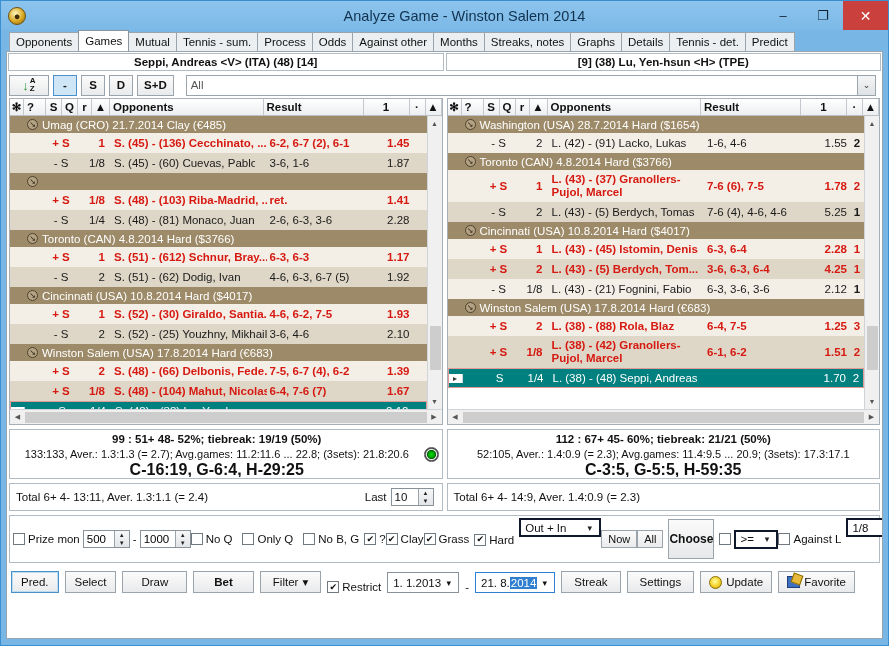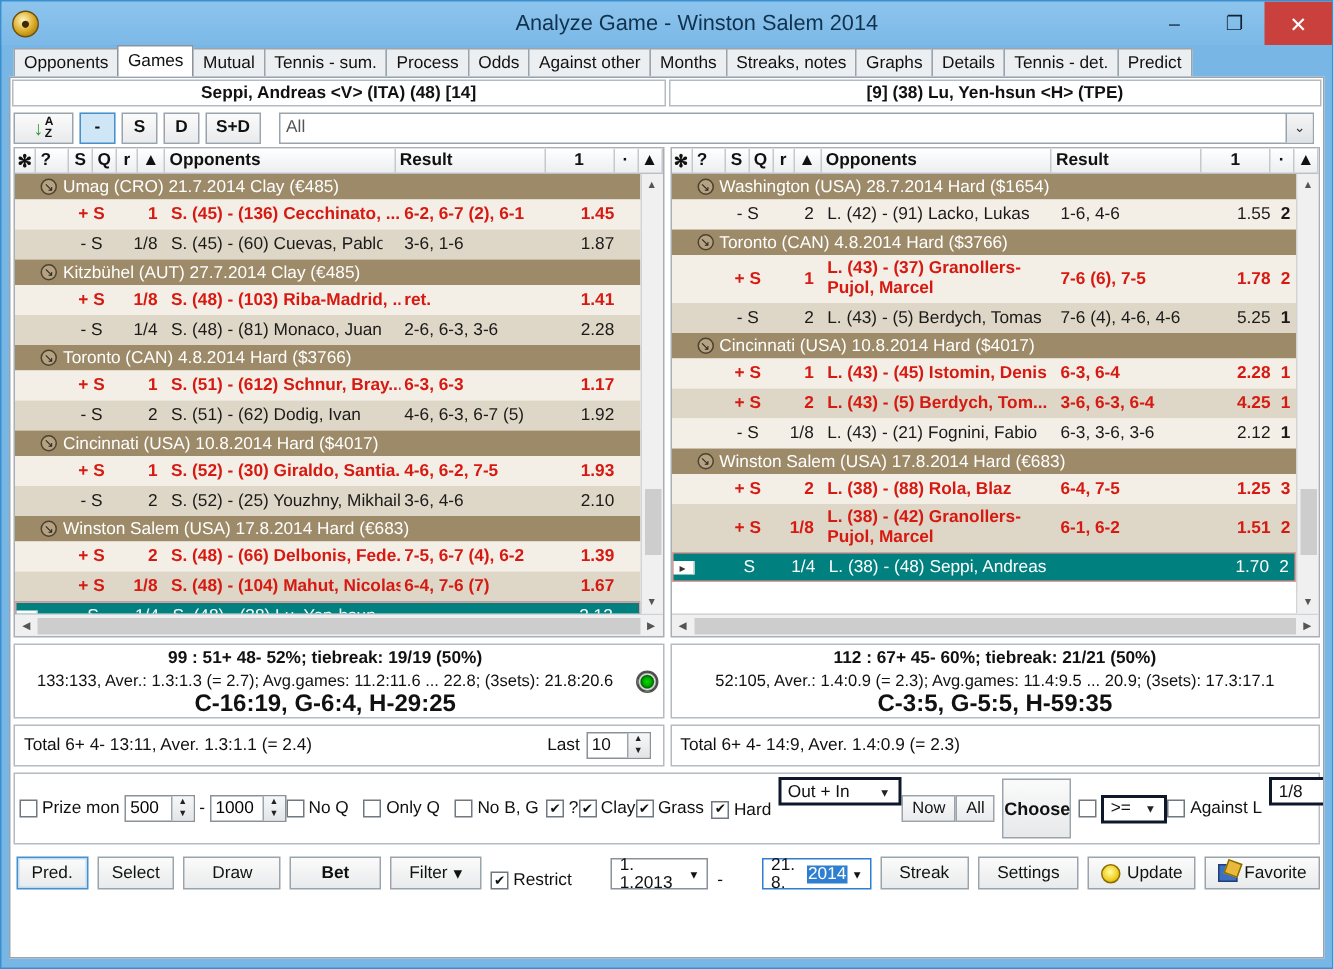"Kitzbühel (AUT) 27.7.2014 Clay (€485)" span { html: <span>Kitzbühel (AUT) 27.7.2014 Clay (€485)</span> -> none }
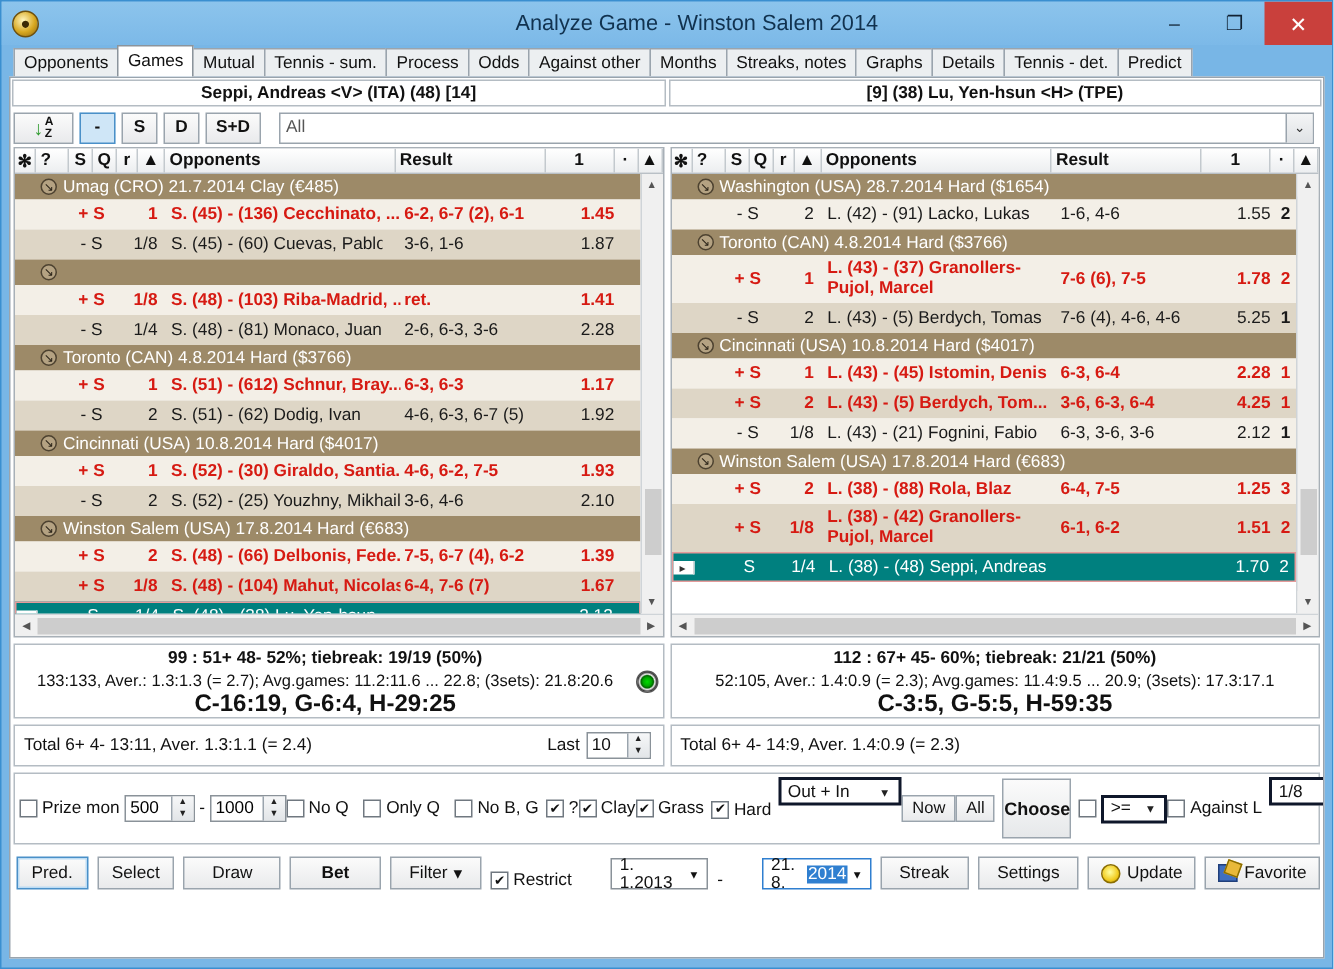"1. 1.2013" .datebox { margin-left: 20px -> none }
